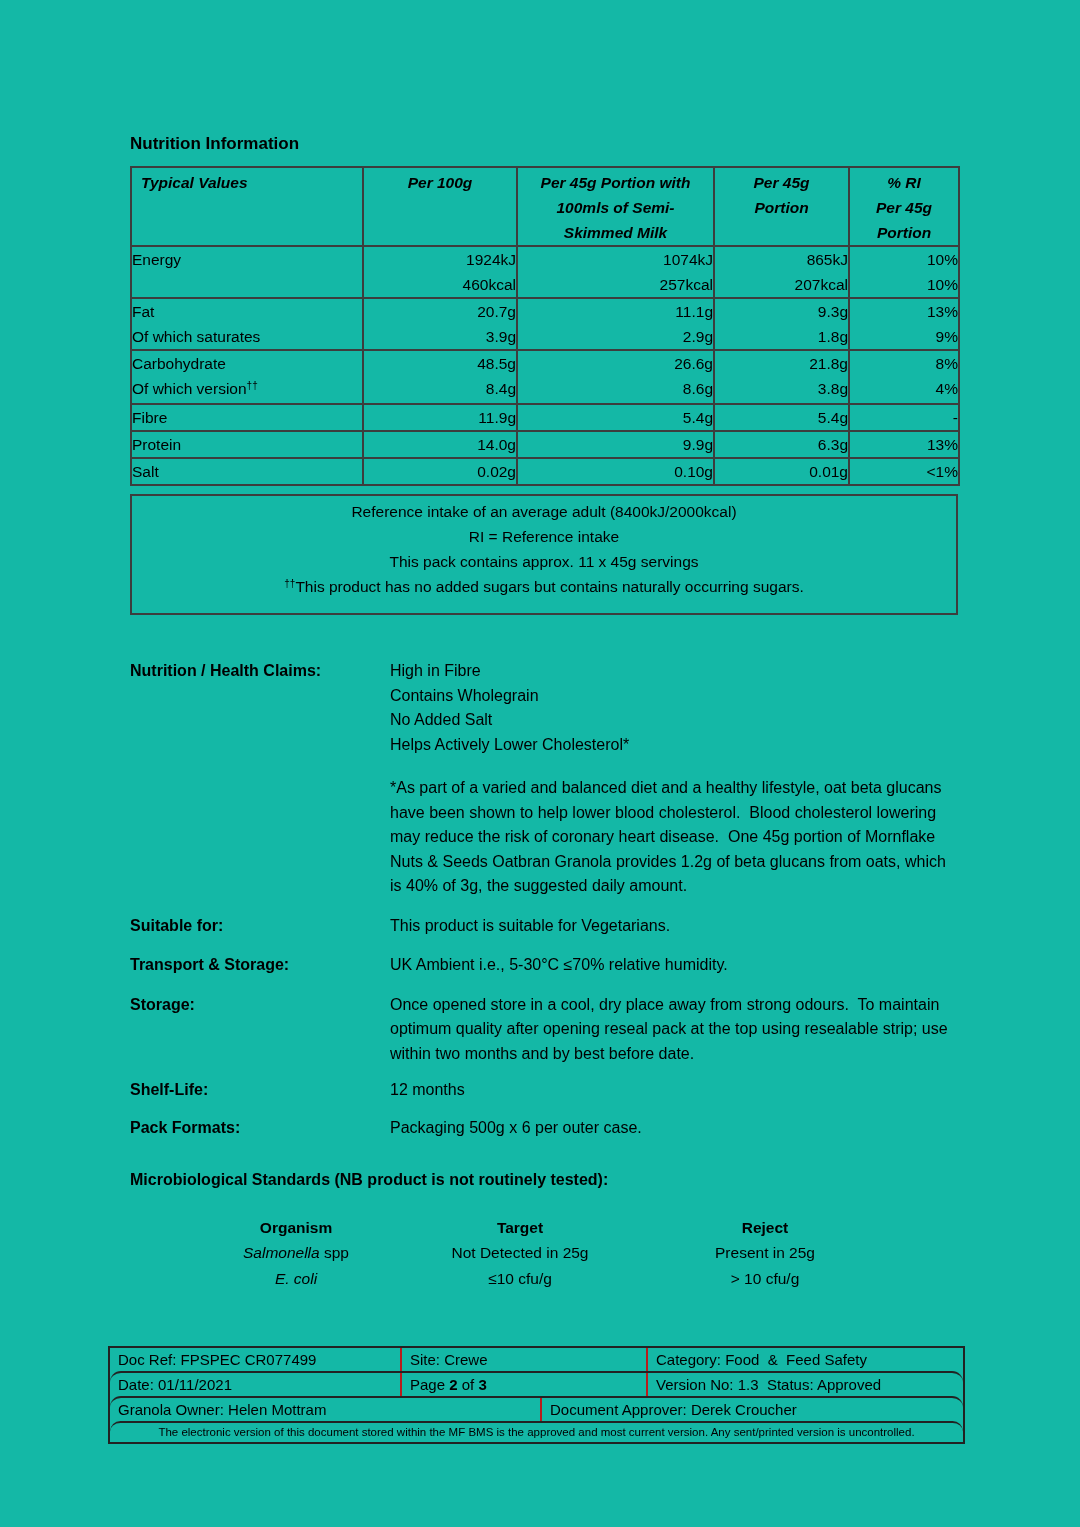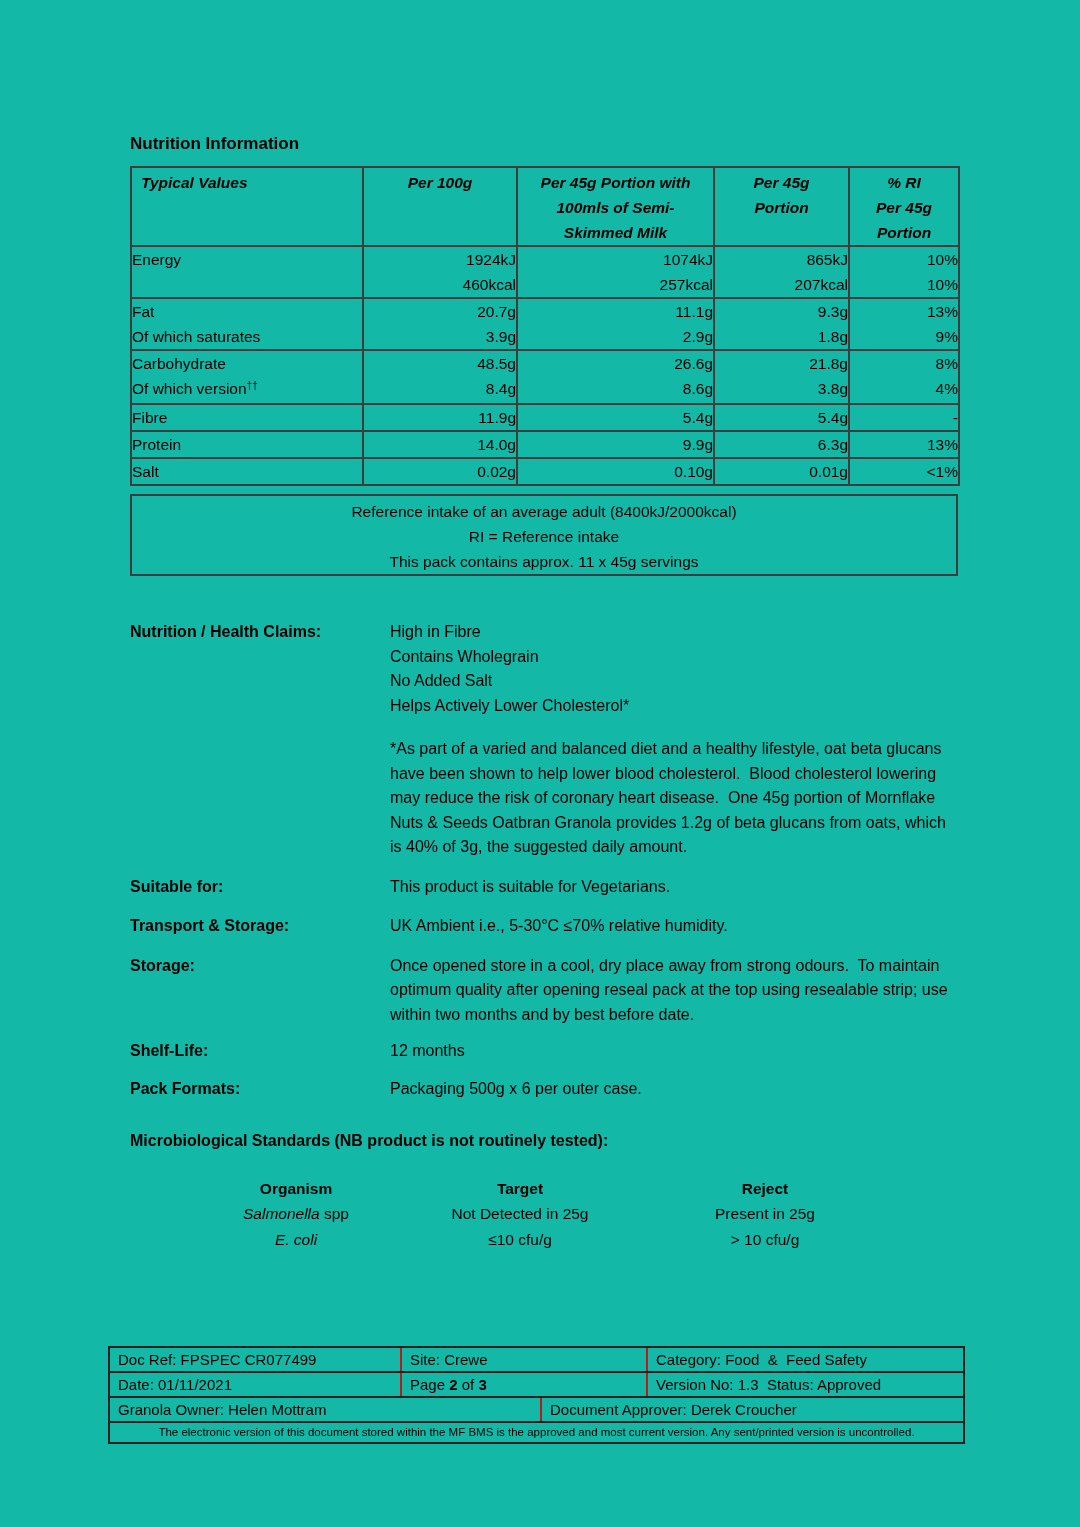"Reference intake of an average" .refbox { padding: 3px 0 0 0 -> 3px 0 12px 0 }
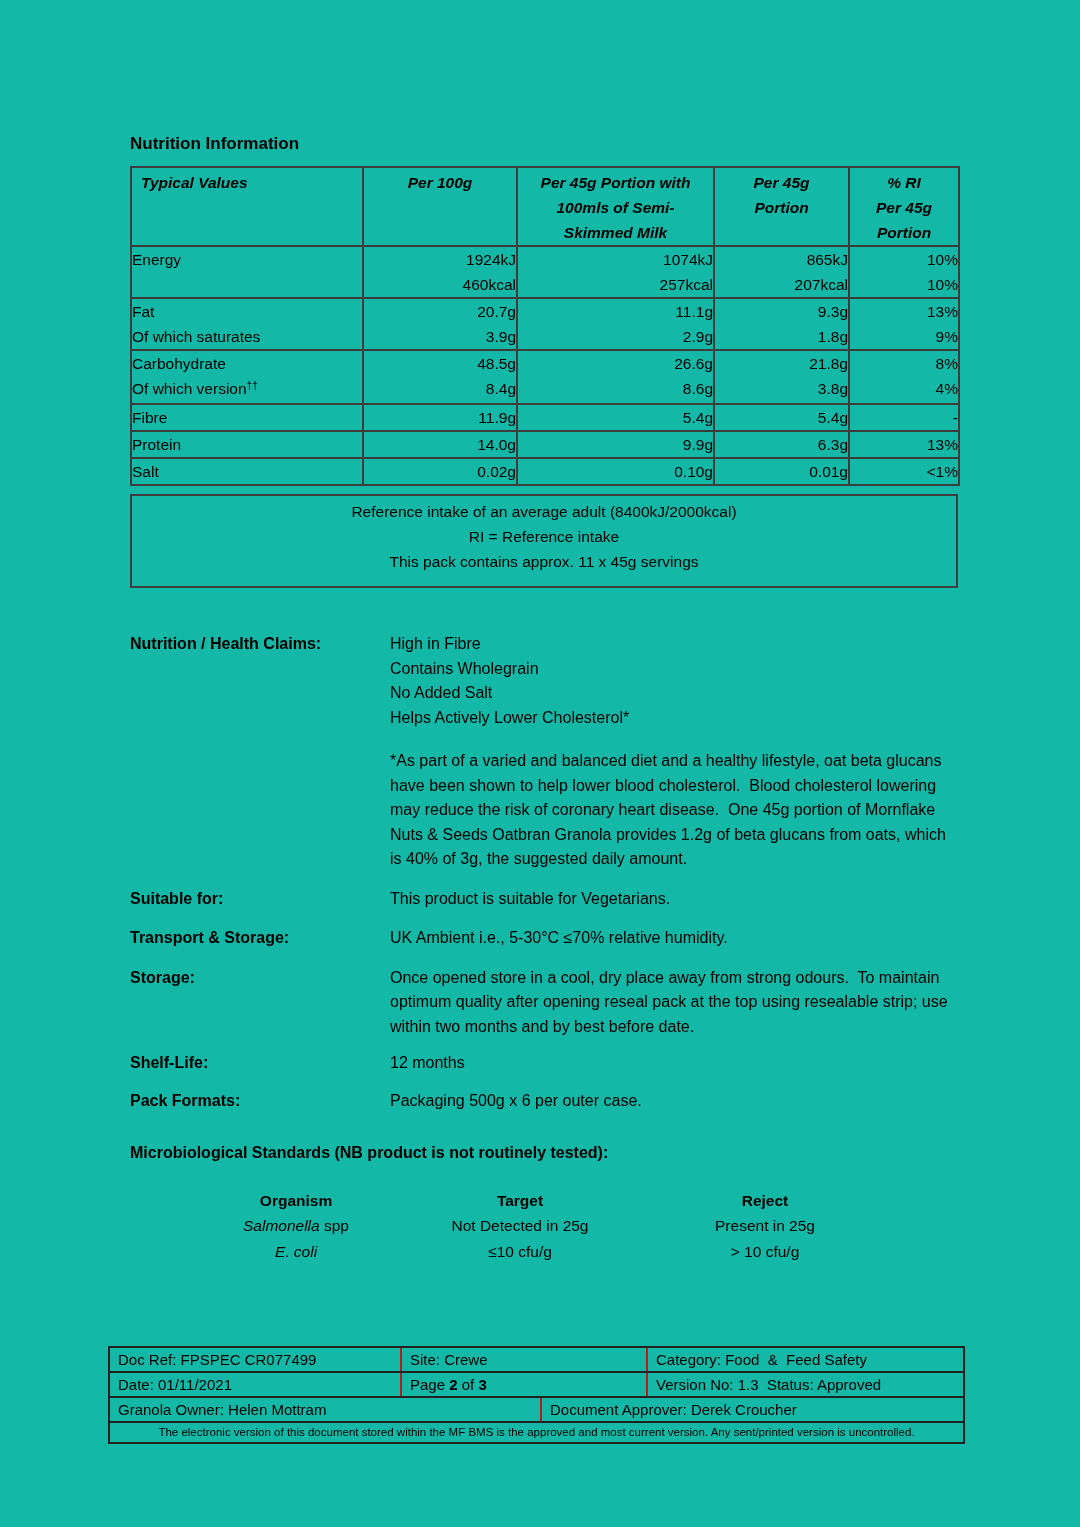"††This product has no added" div { html: none -> <div><span>††</span><span>This product has no added sugars but contains naturally occurring sugars.</span></div> }
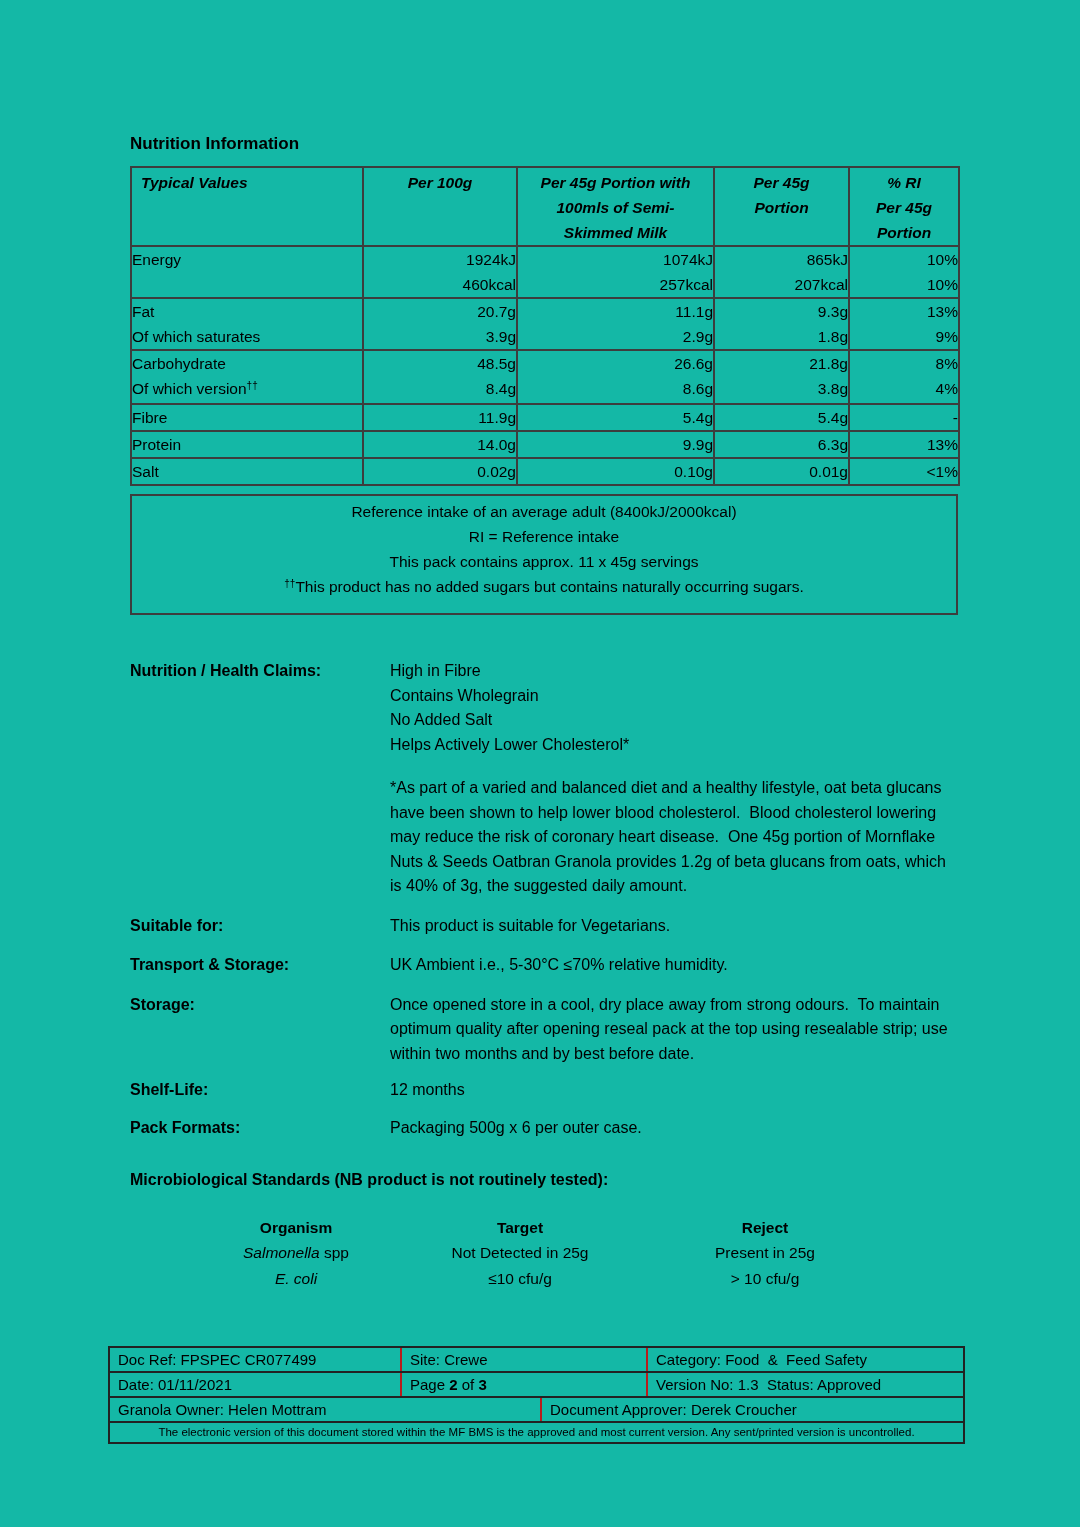"Doc Ref: FPSPEC CR077499" .f-row { border-radius: none -> 11px }
